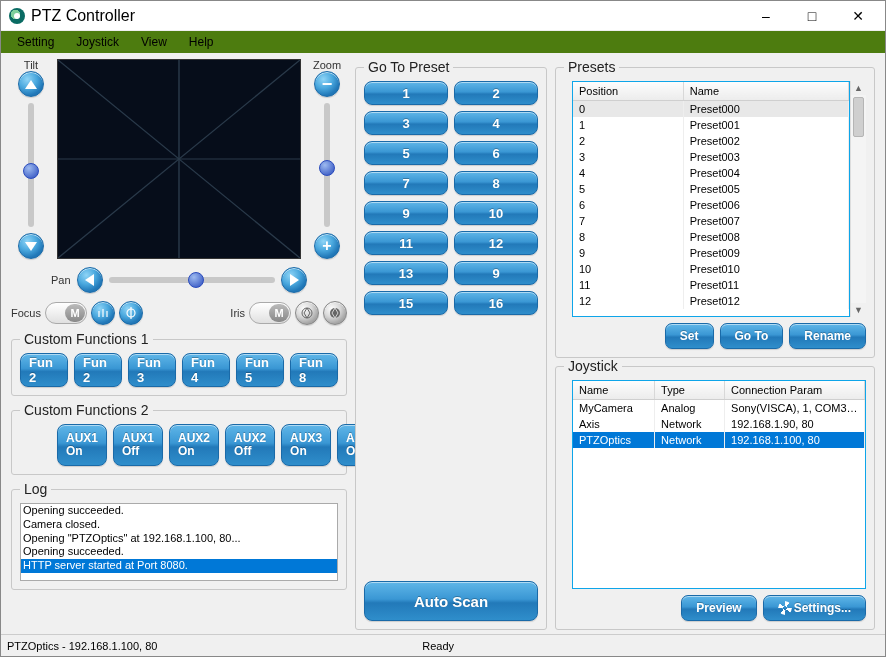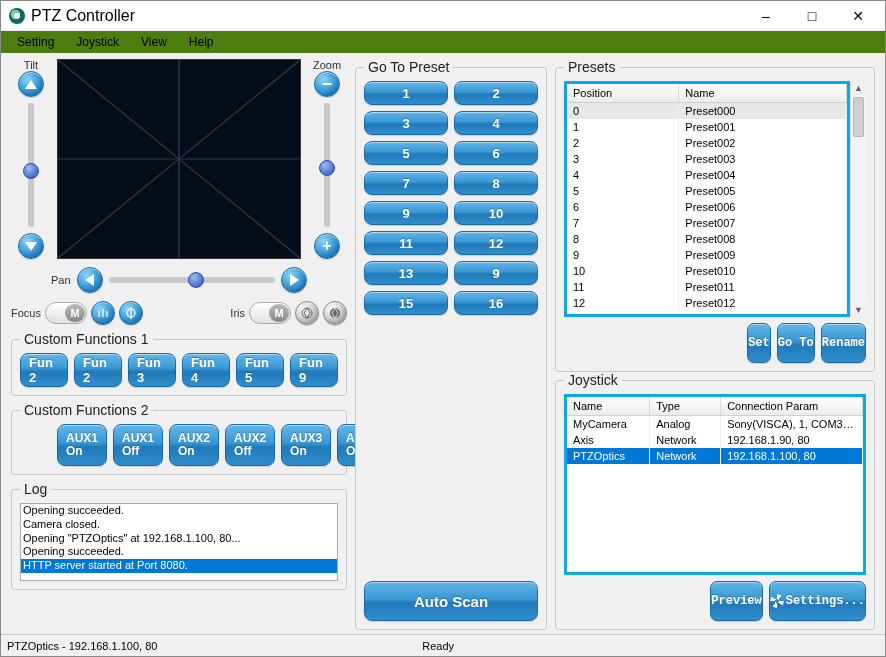"Position" .table-wrap { border: 3px solid #0ea5e9 -> 1px solid #0ea5e9; margin-left: none -> 8px }
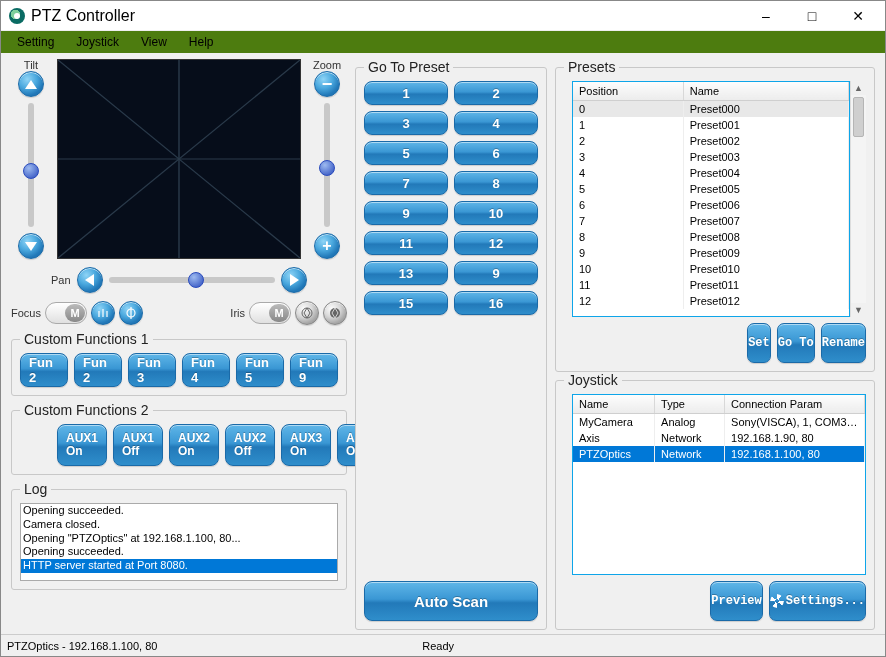"Set" .row-btns .btn-blue { font-family: Liberation Mono, monospace -> none; height: 40px -> 26px; padding: 3px 0 -> 3px 14px }
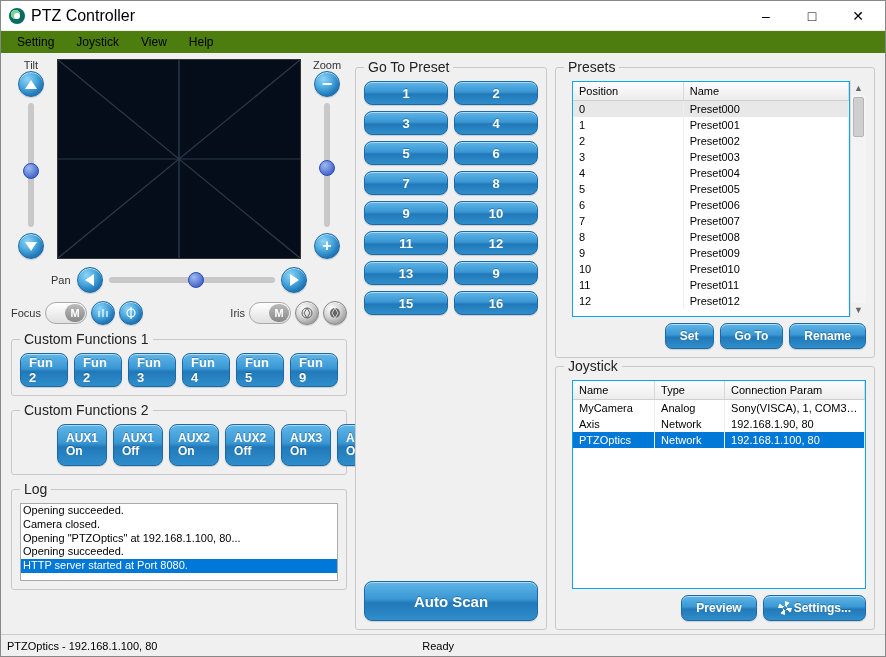"Fun 9" div.btn-blue { text: 9 -> 8 }
